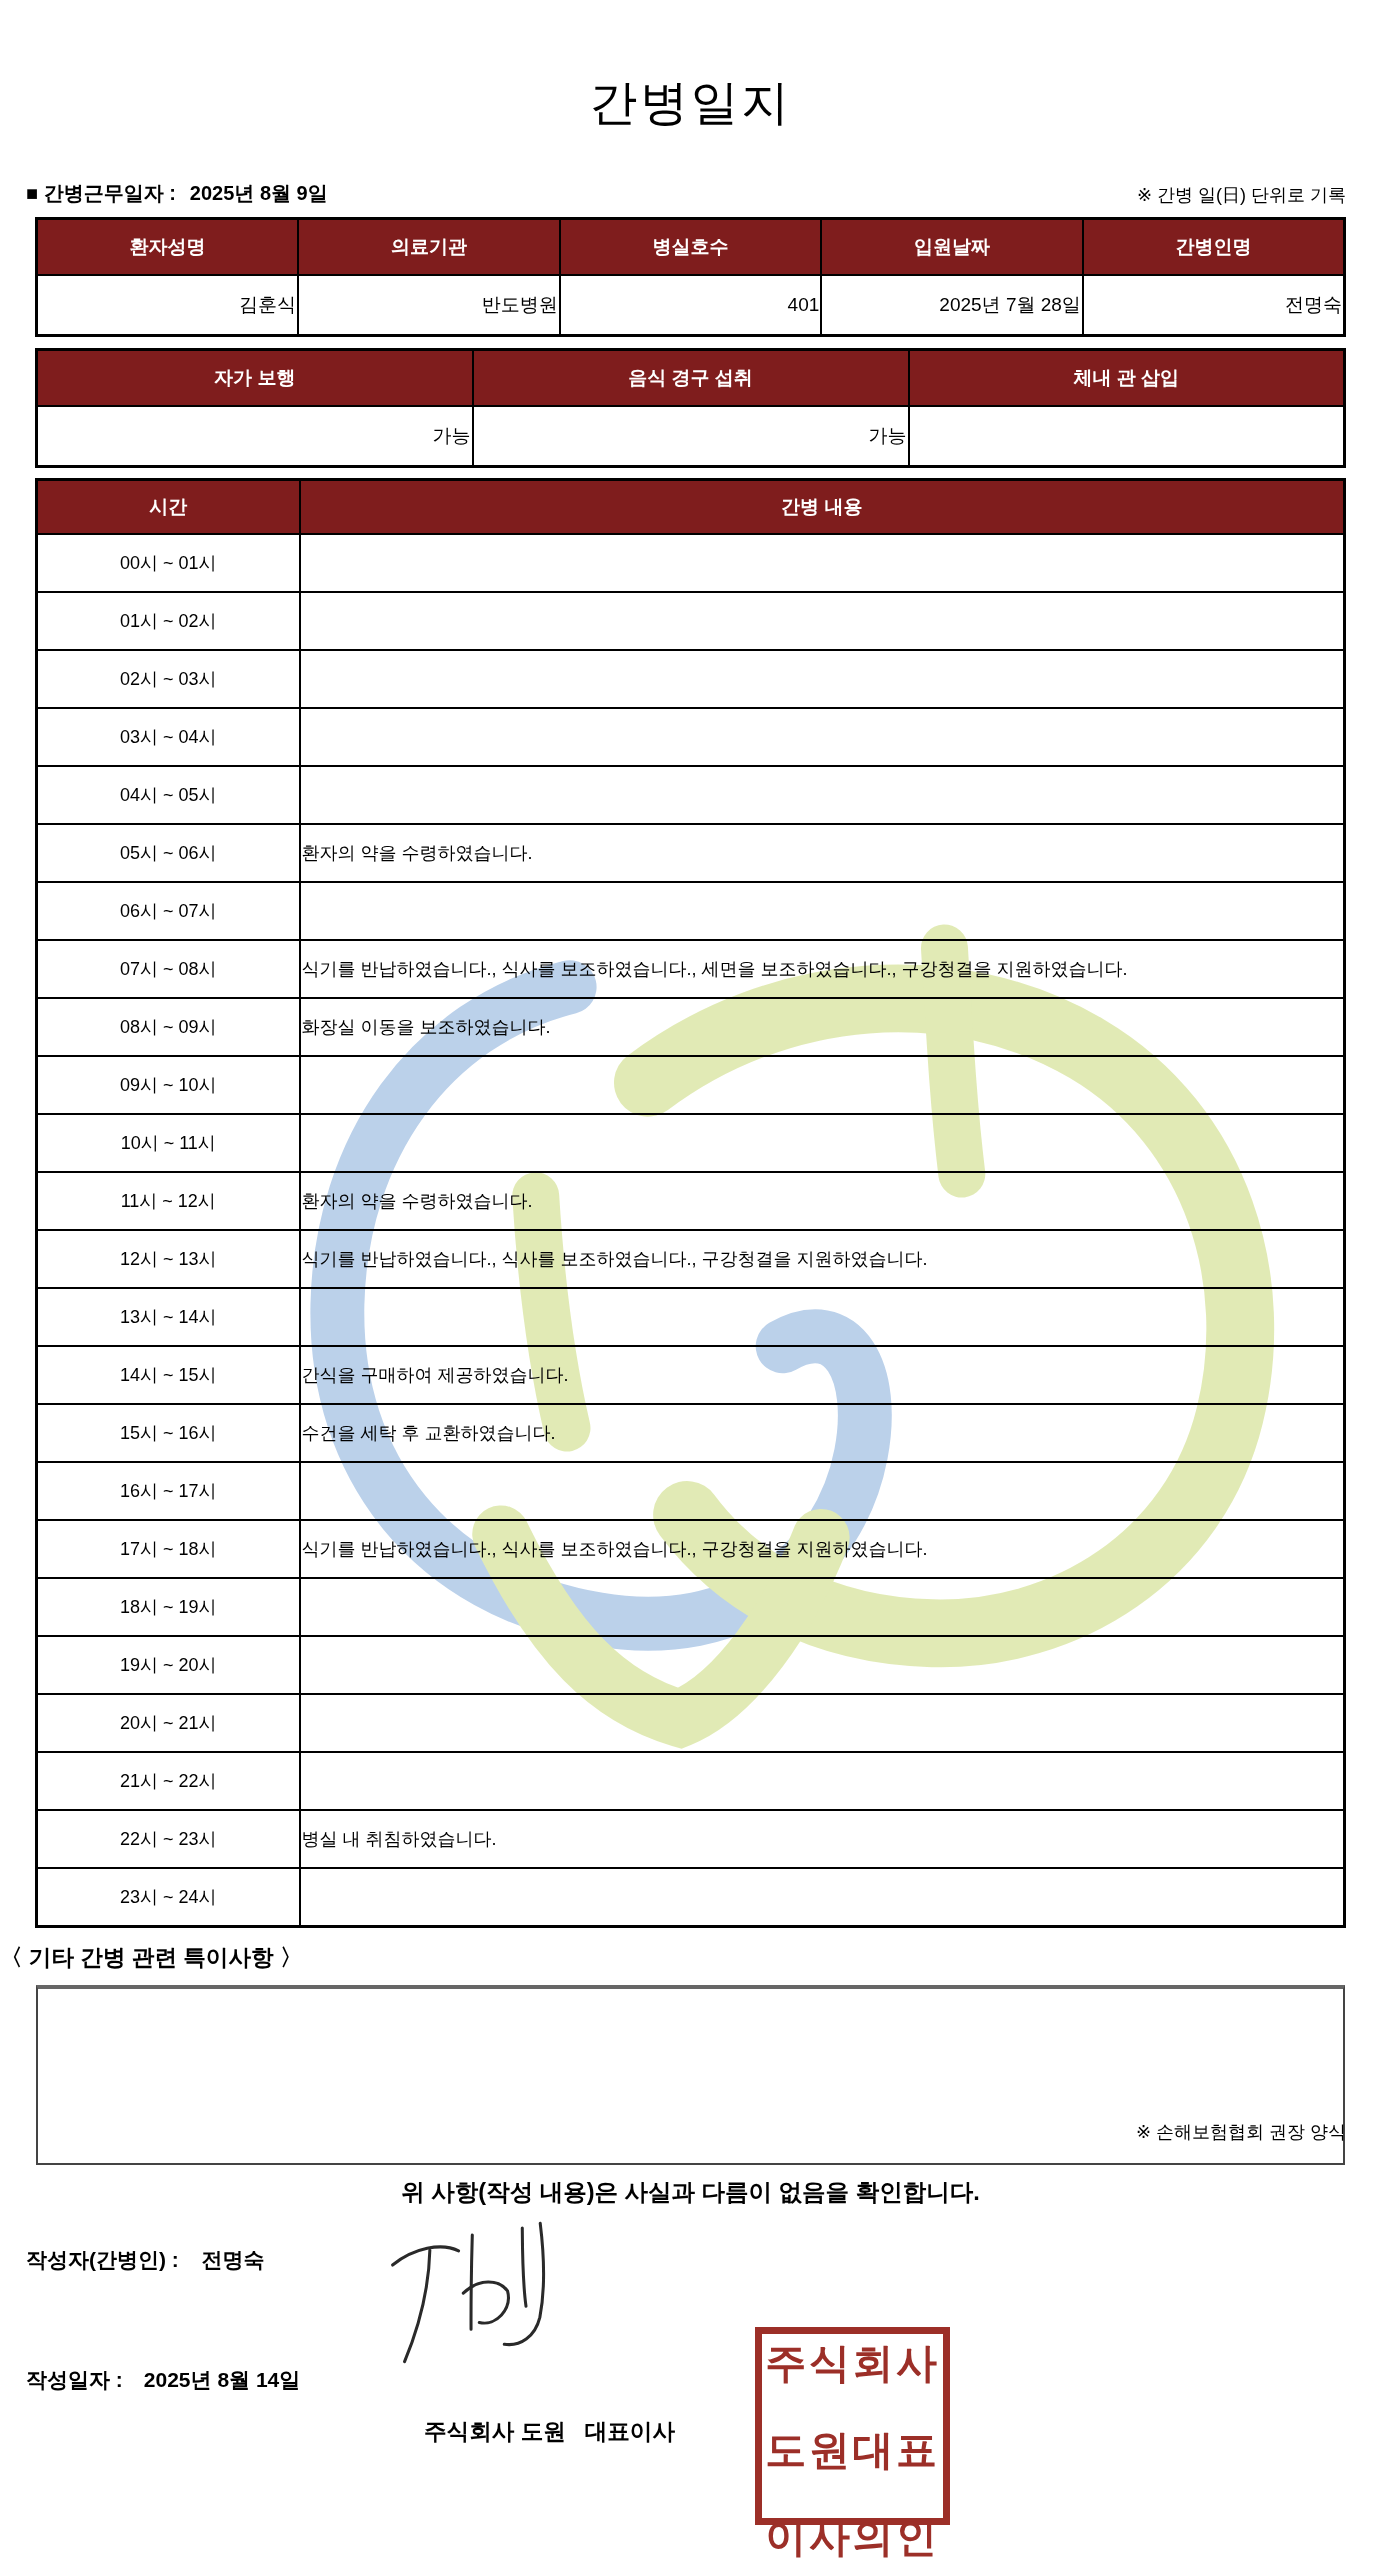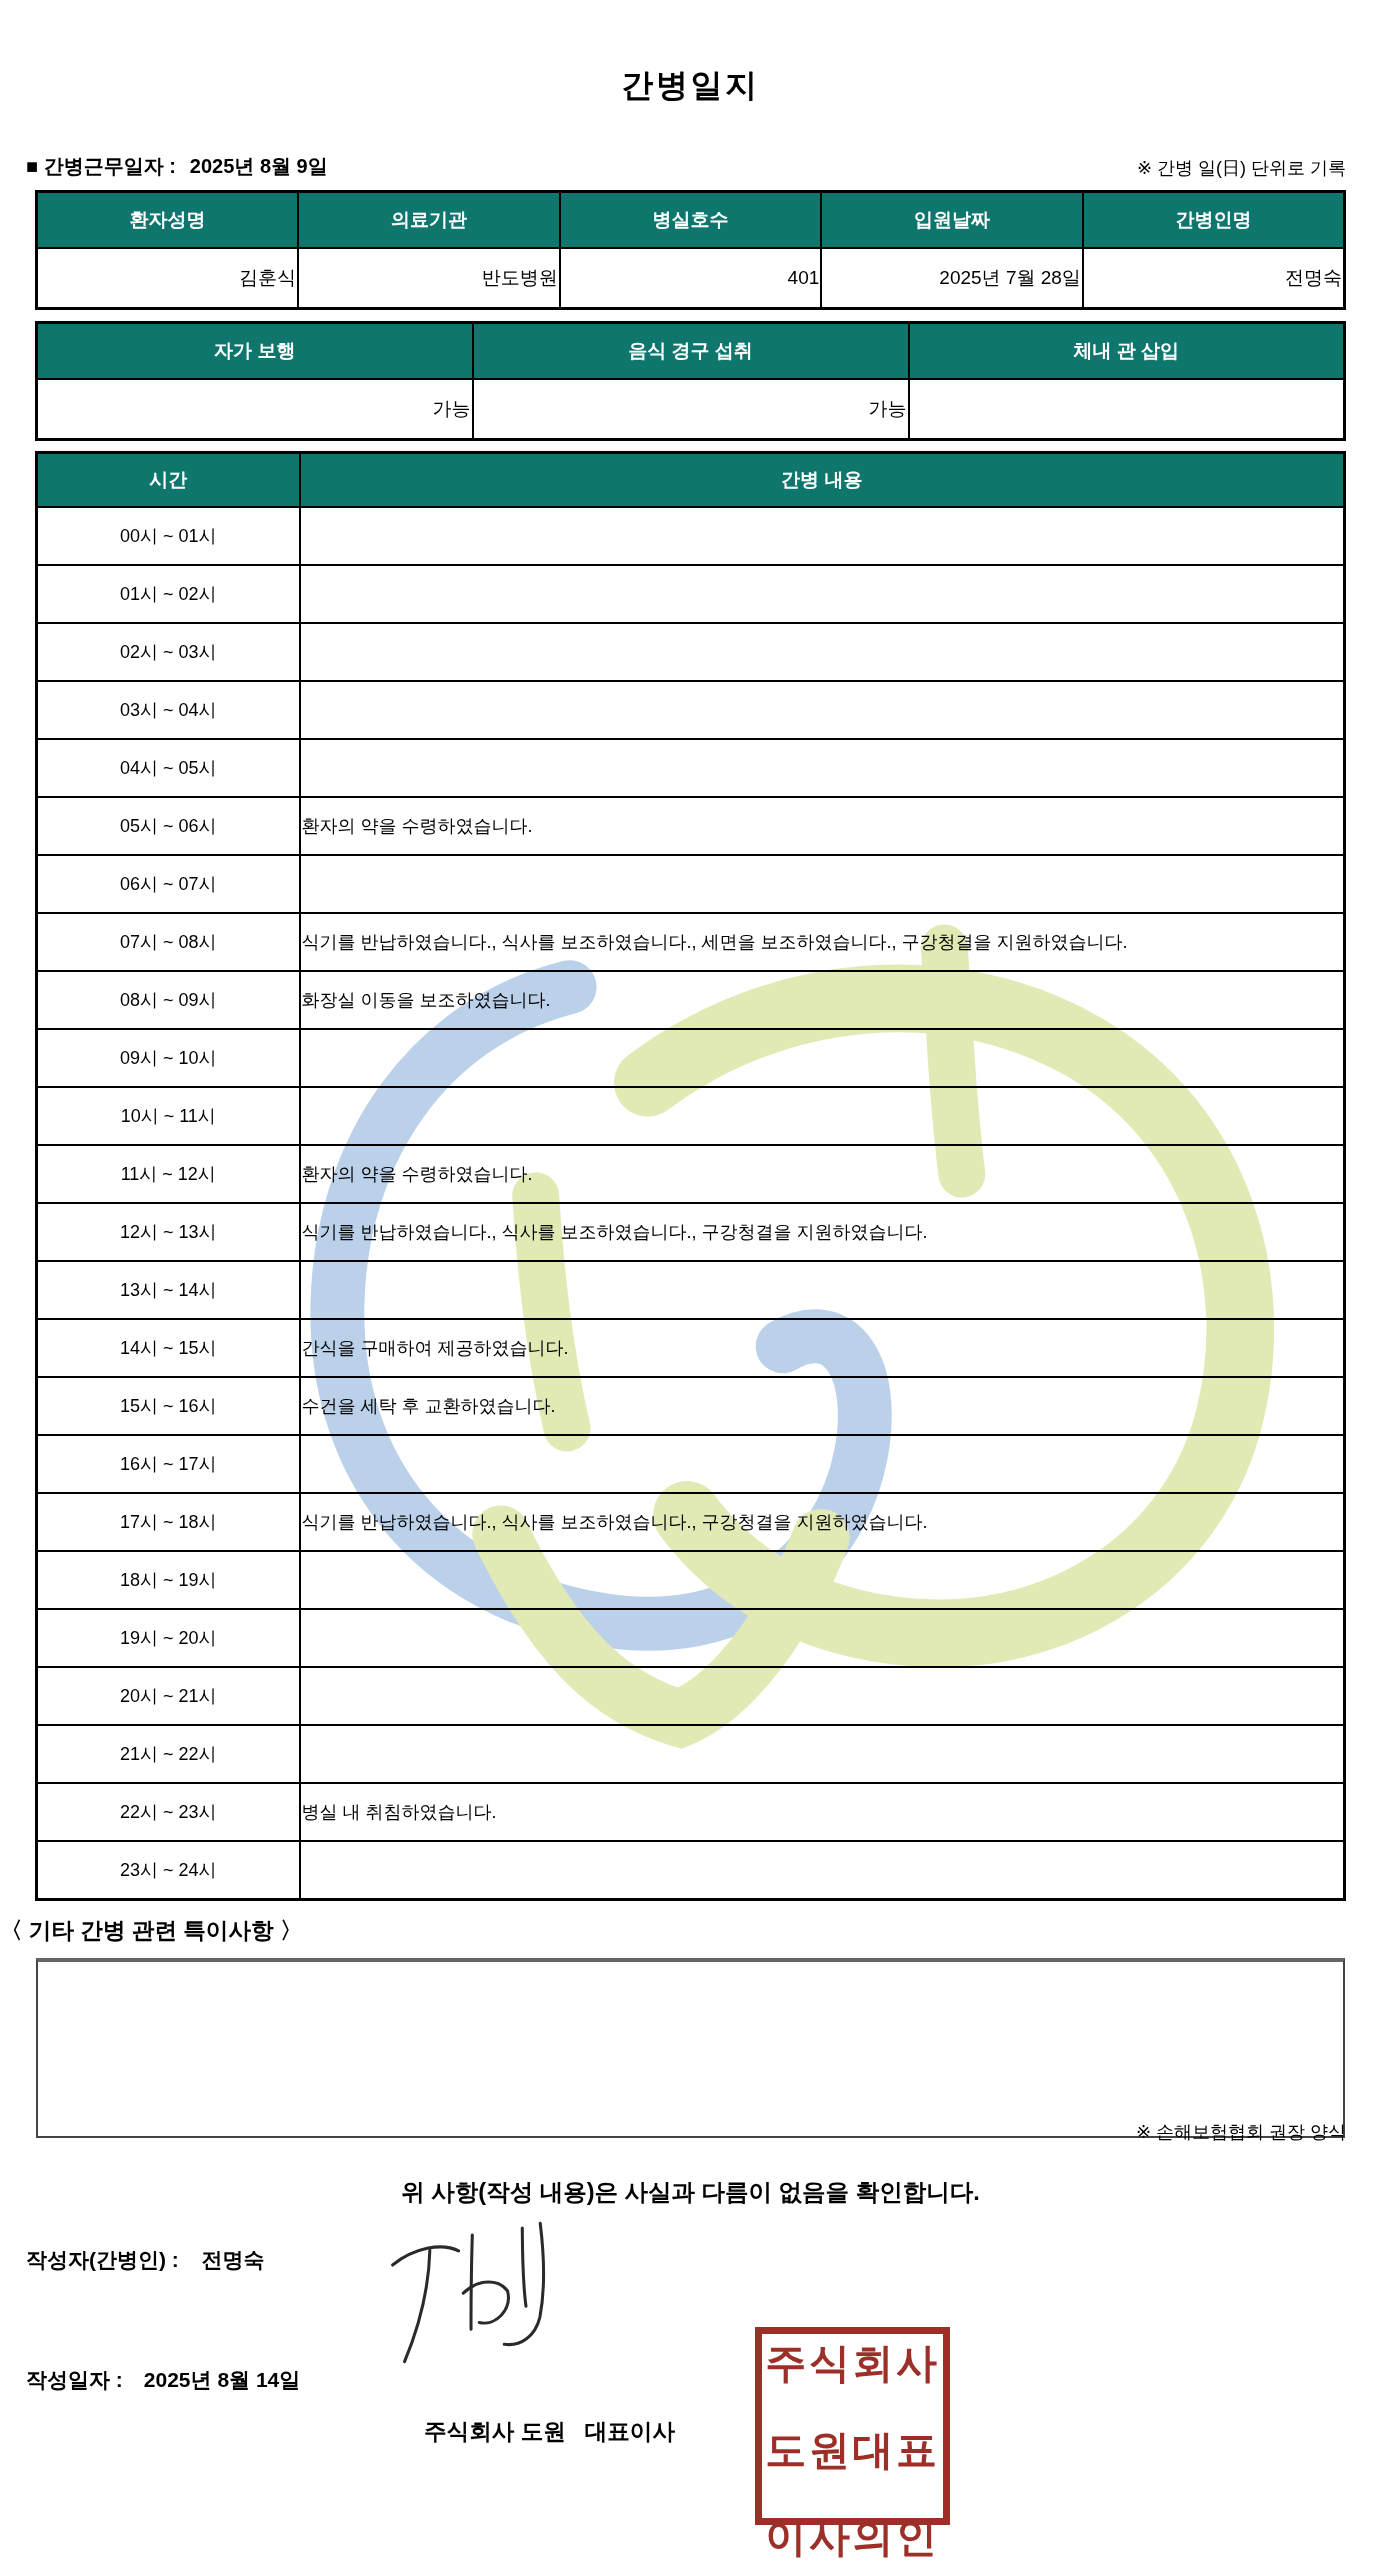"간병일지" .page-title { font-size: 32px -> 48px; font-weight: 700 -> 400; margin: 5px -> 12px }
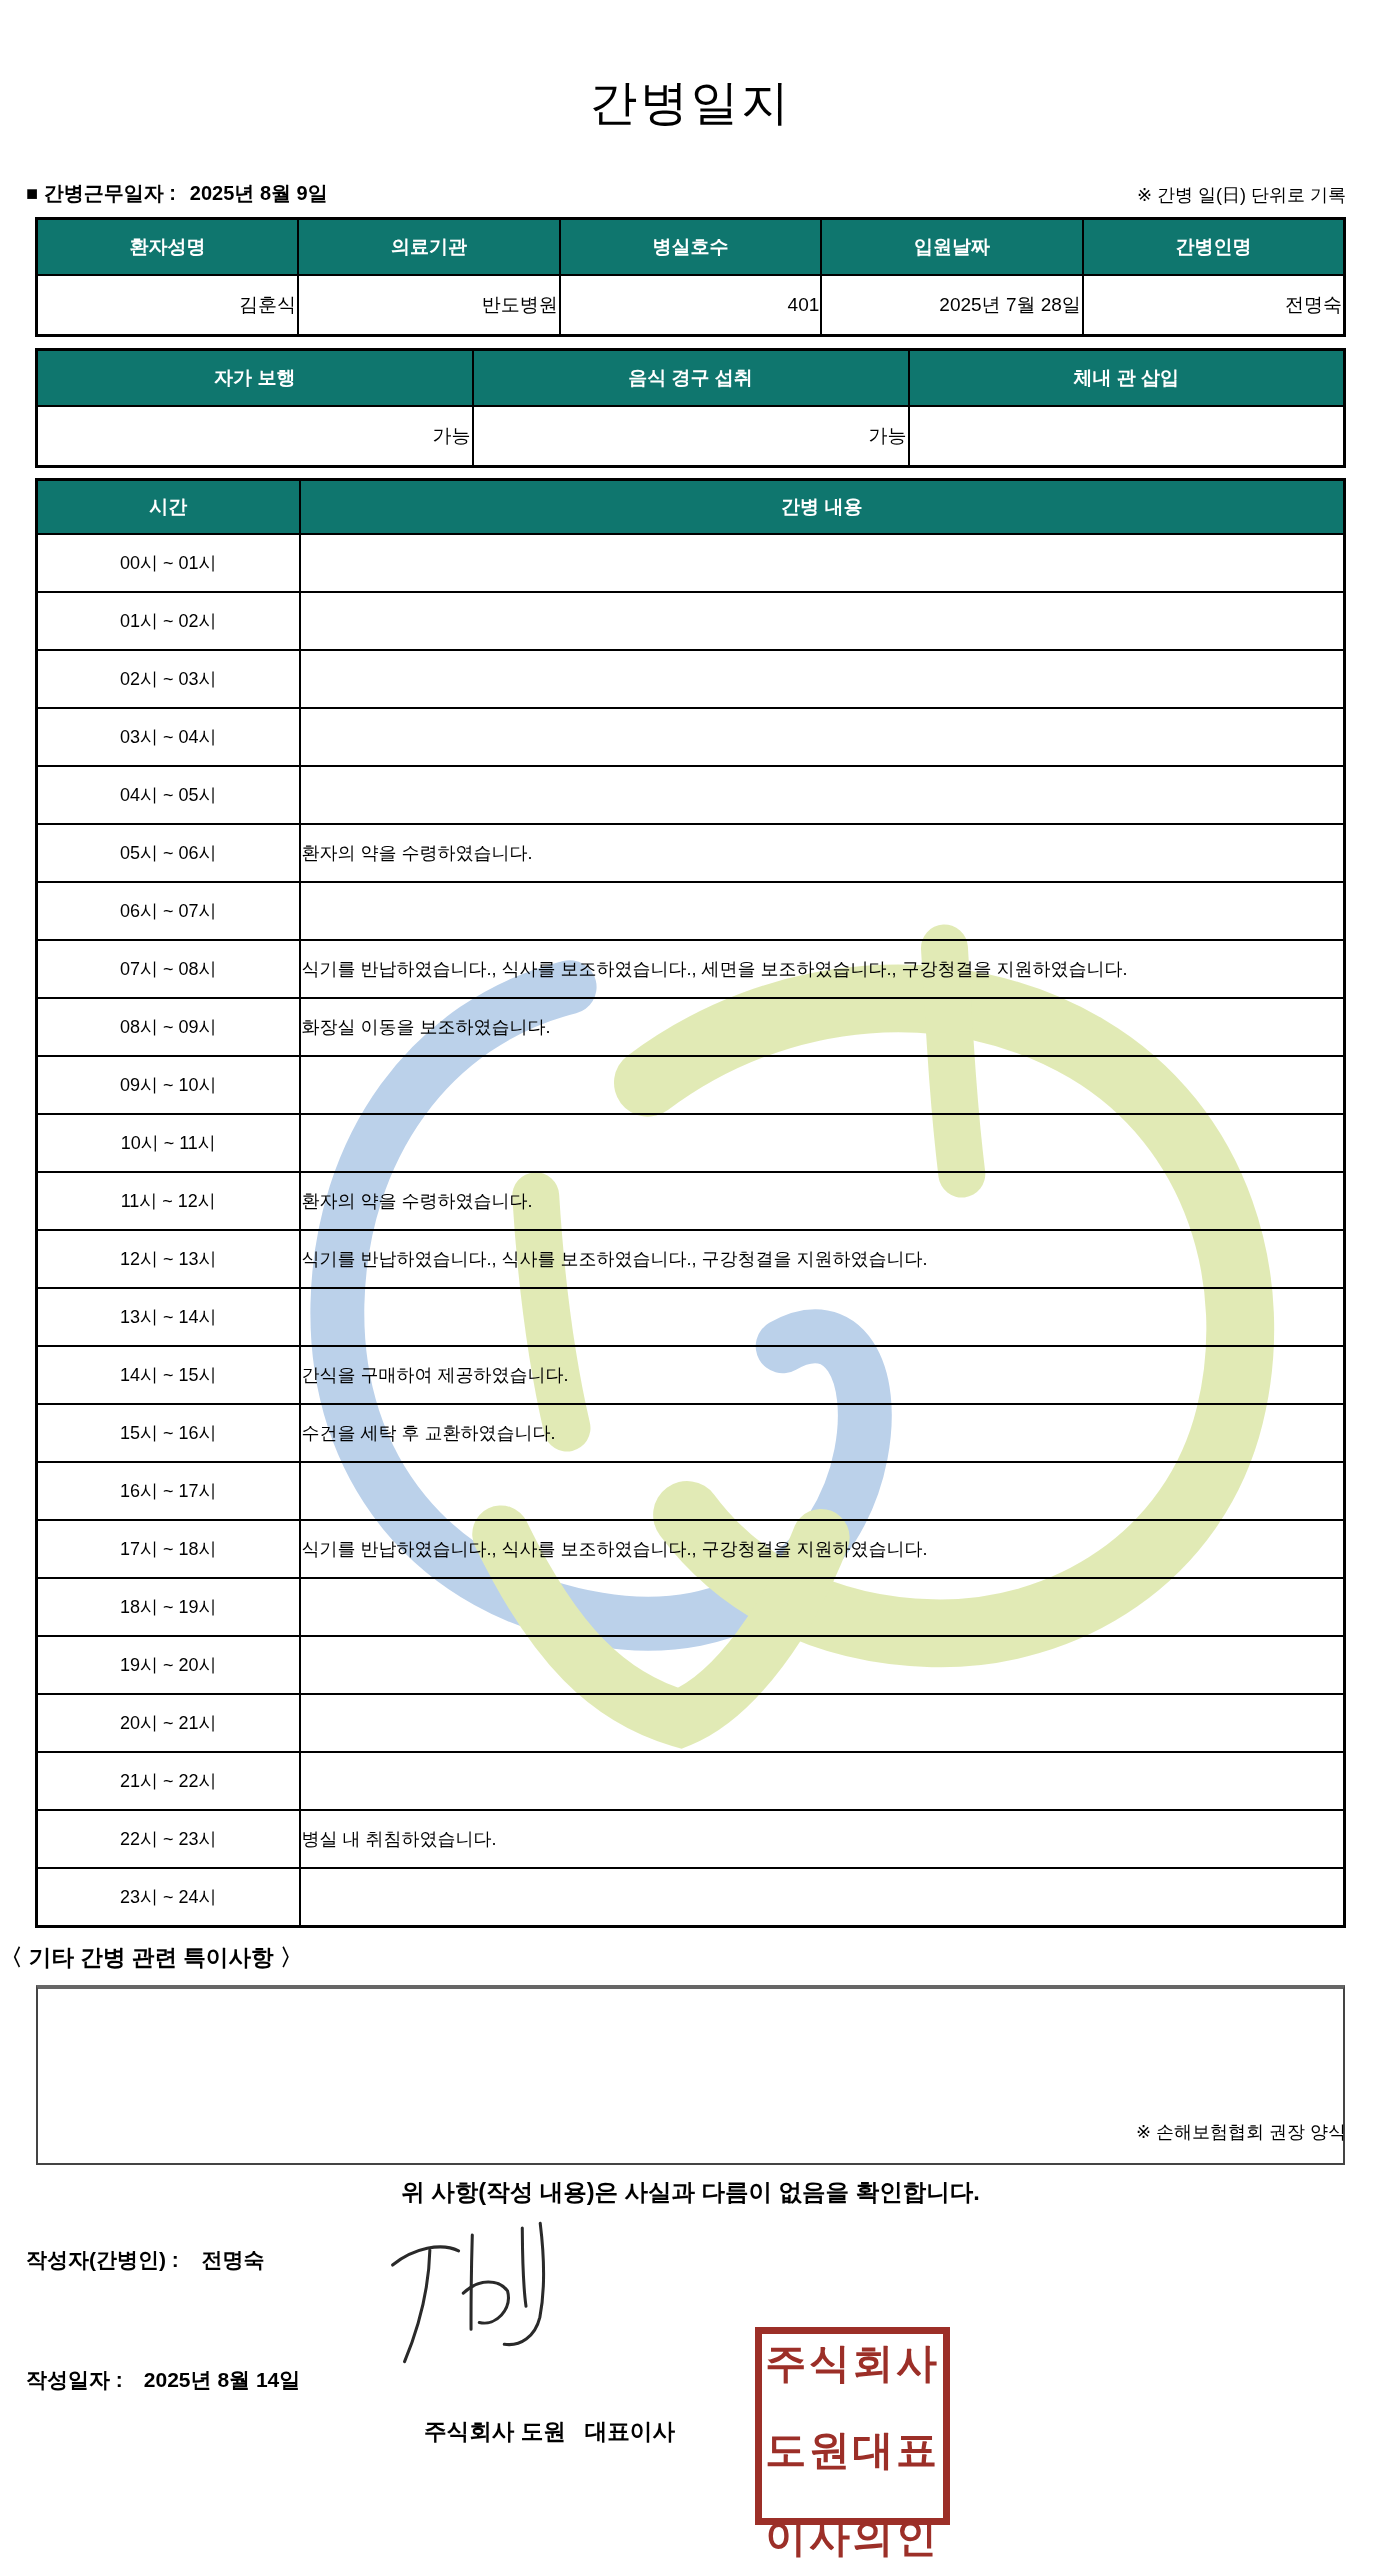"환자성명" th { background: #0f766e -> #7f1d1d }
